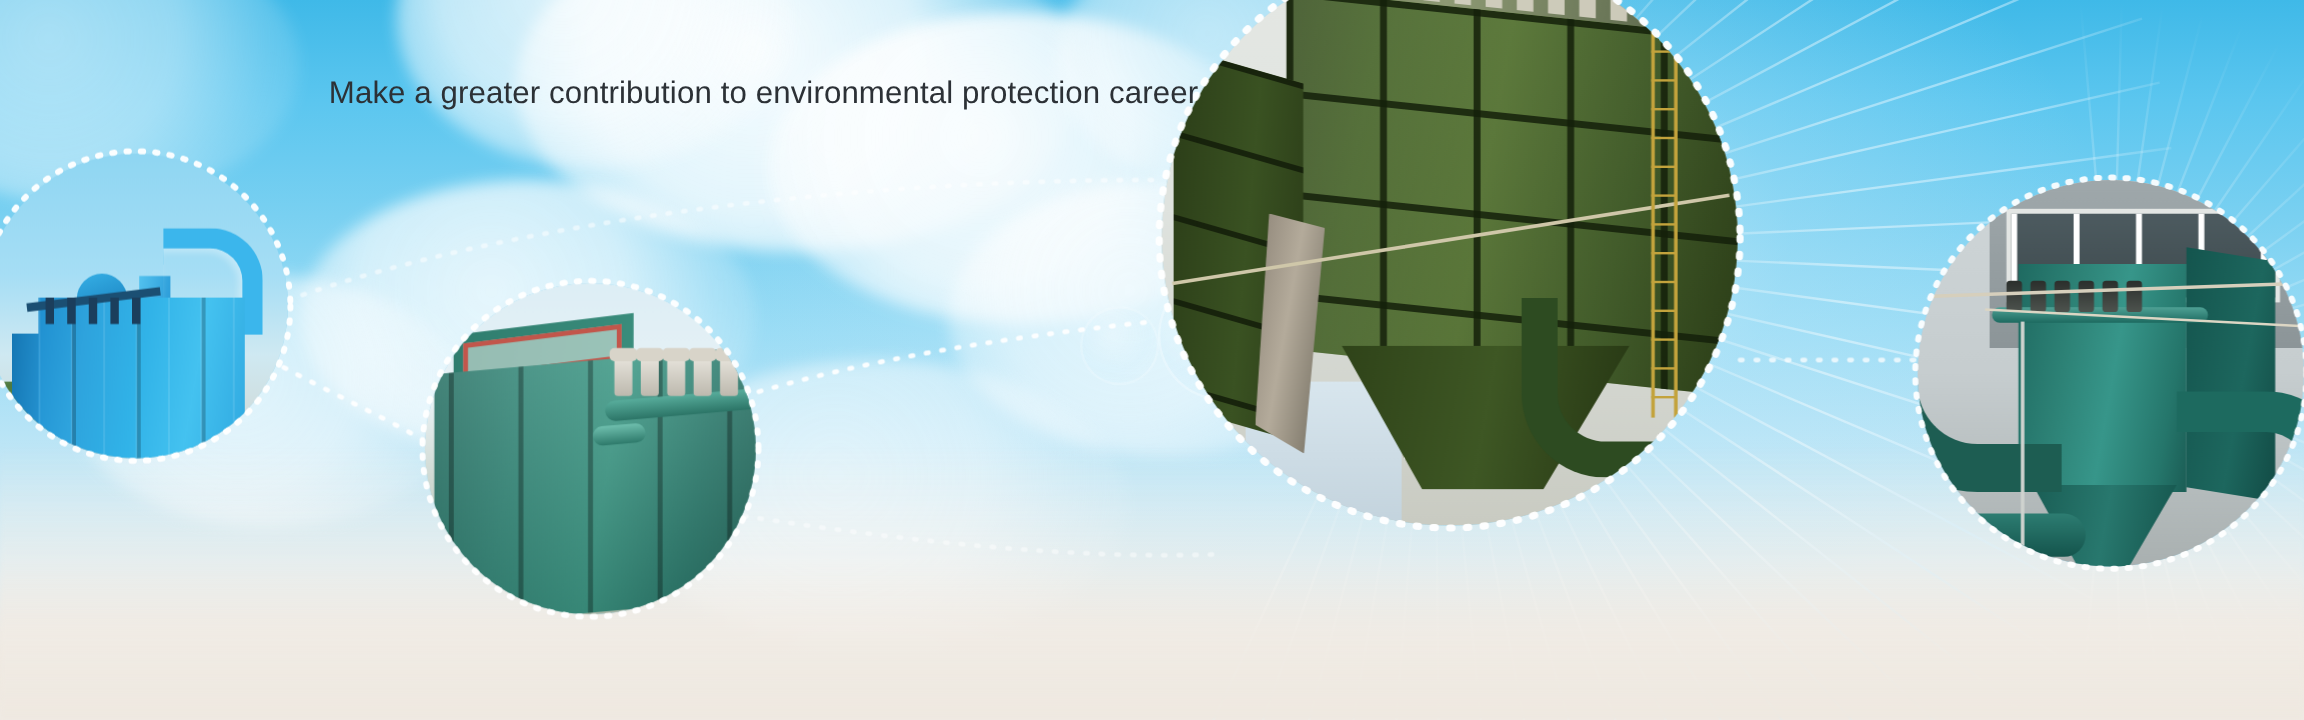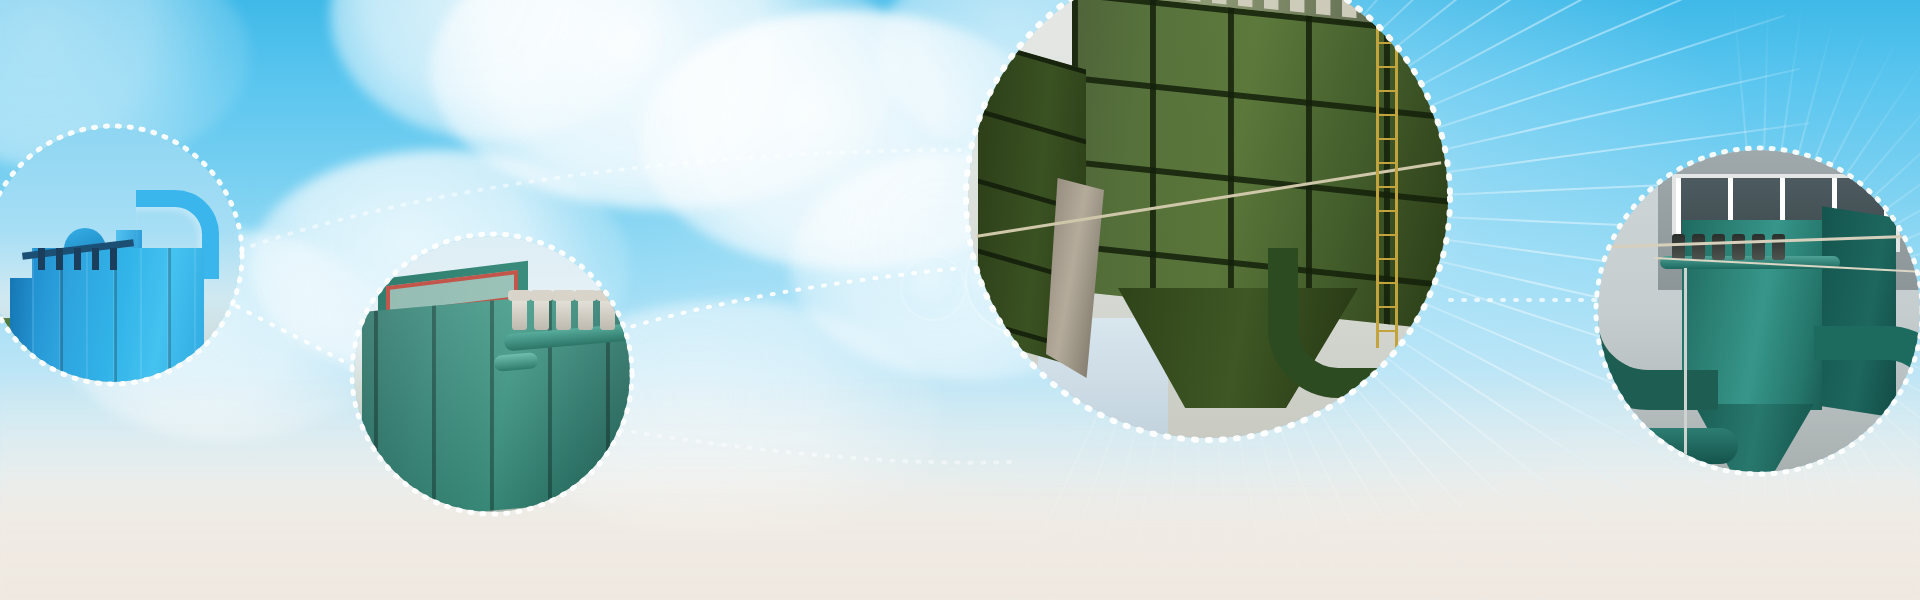"Make a greater contribution to" div.subline { html: none -> <div>Make a greater contribution to environmental protection career</div> }
